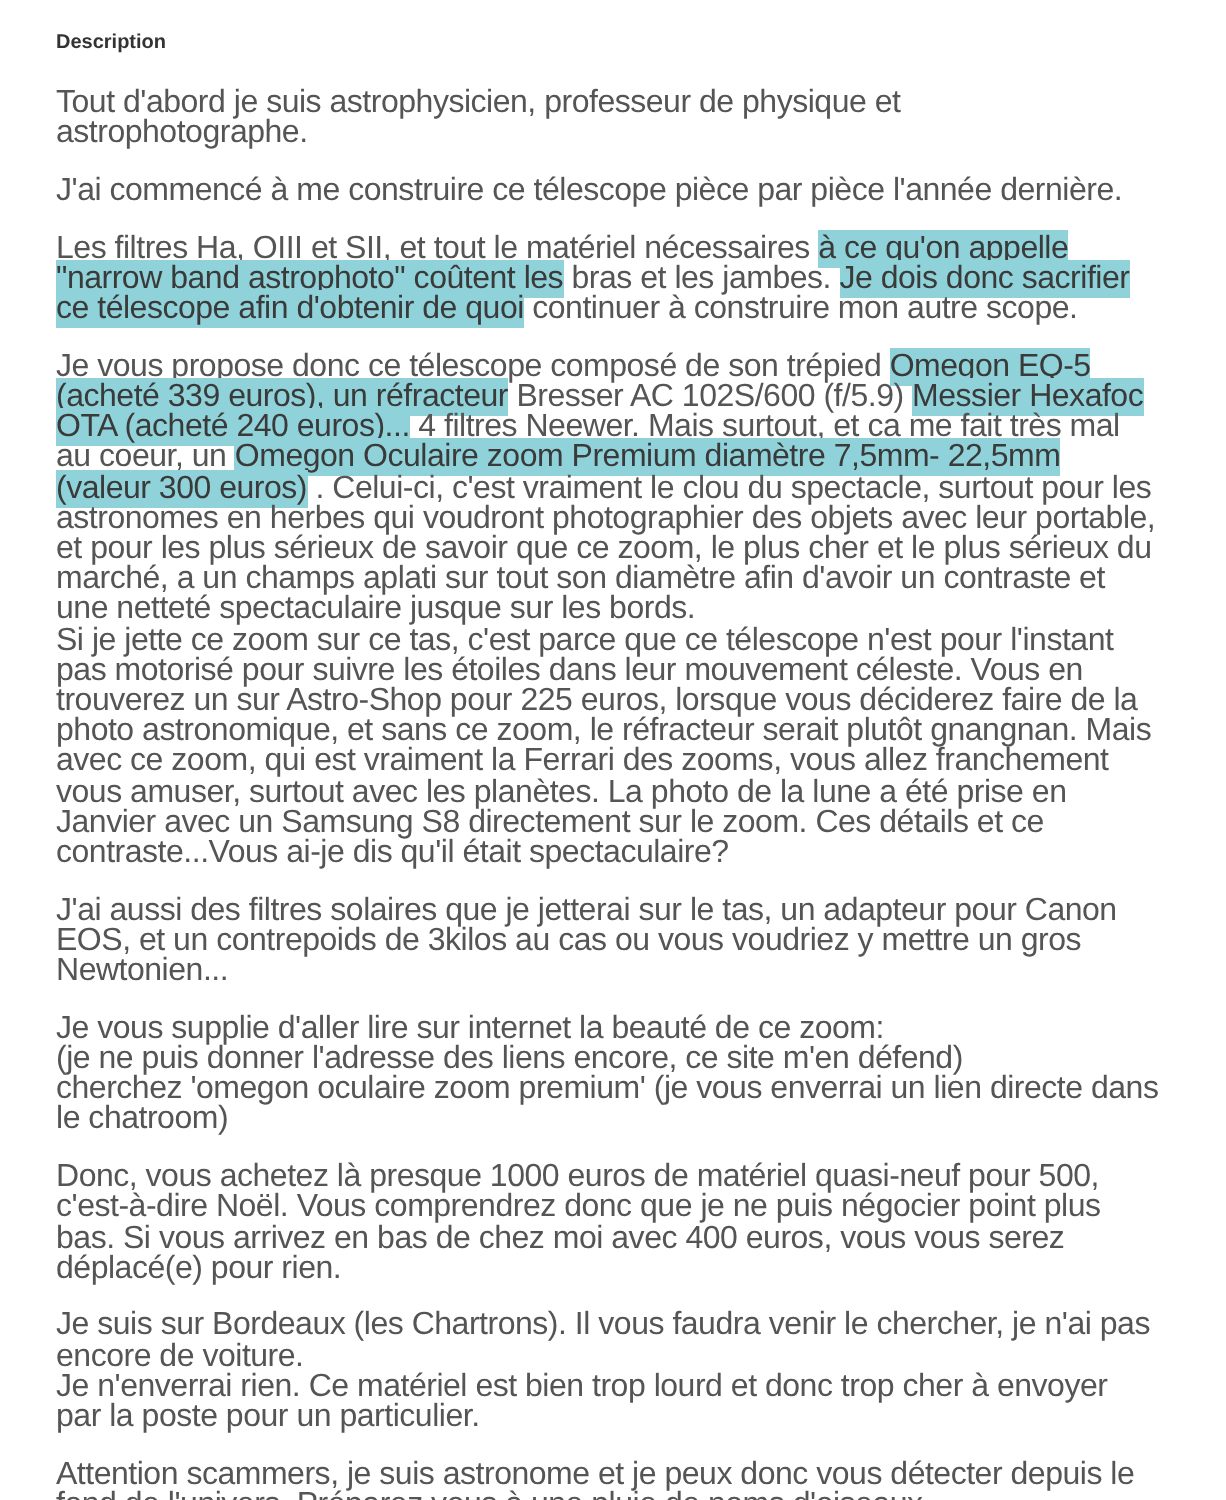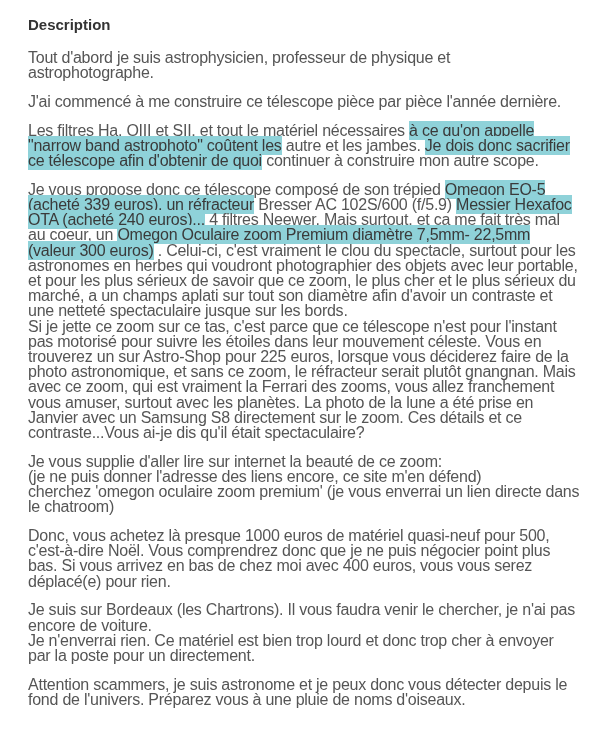"Description" .desc-title { font-size: 15px -> 10px }
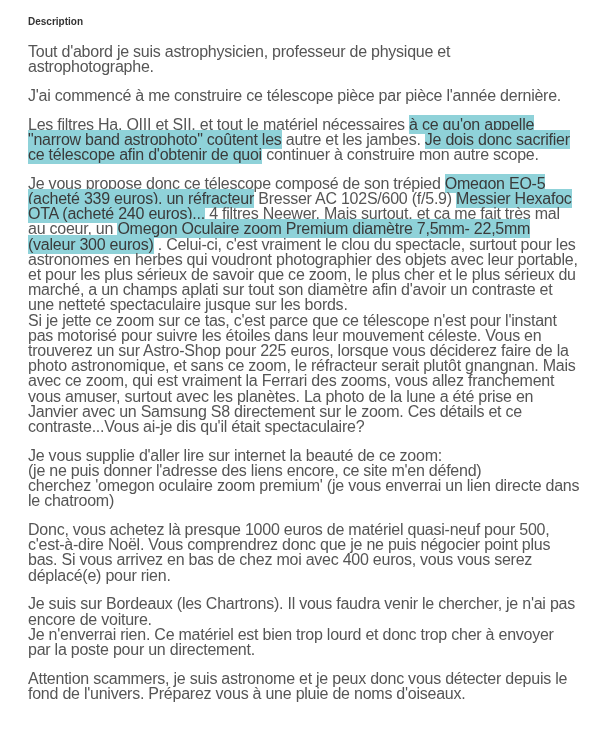"autre et les jambes." span { text: autre -> bras }
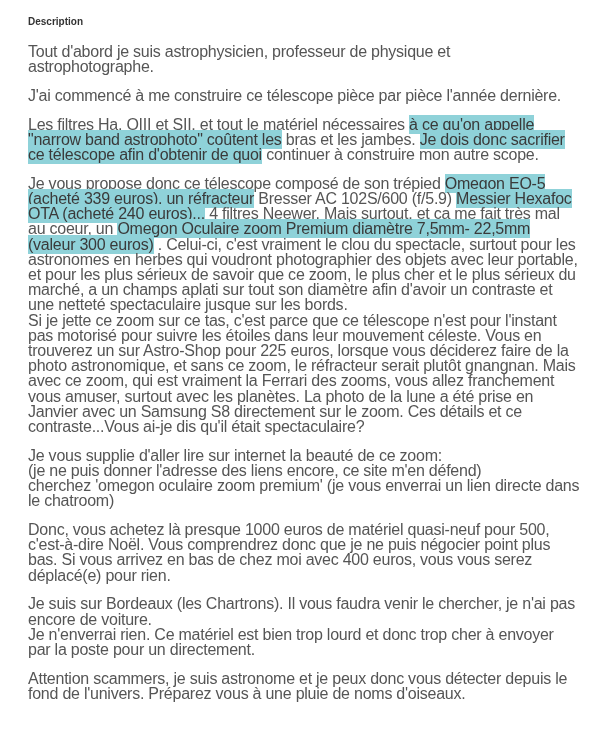"J'ai aussi des filtres solaires" div.para { html: none -> <div> <div><span>J'ai aussi des filtres solaires que je jetterai sur le tas, un adapteur pour Canon EOS, et un contrepoids de 3kilos au cas ou vous voudriez y mettre un gros Newtonien...</span></div> </div> }
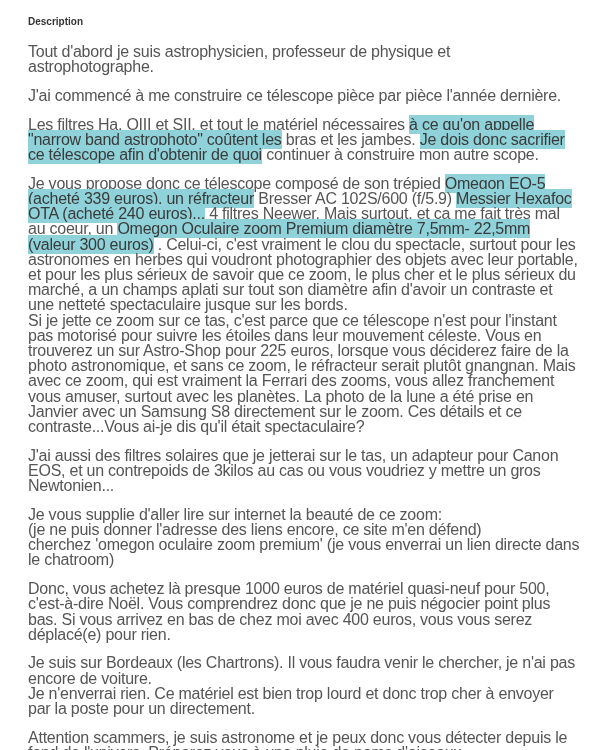"Je n'enverrai rien. Ce matériel" span { text: directement -> particulier }
